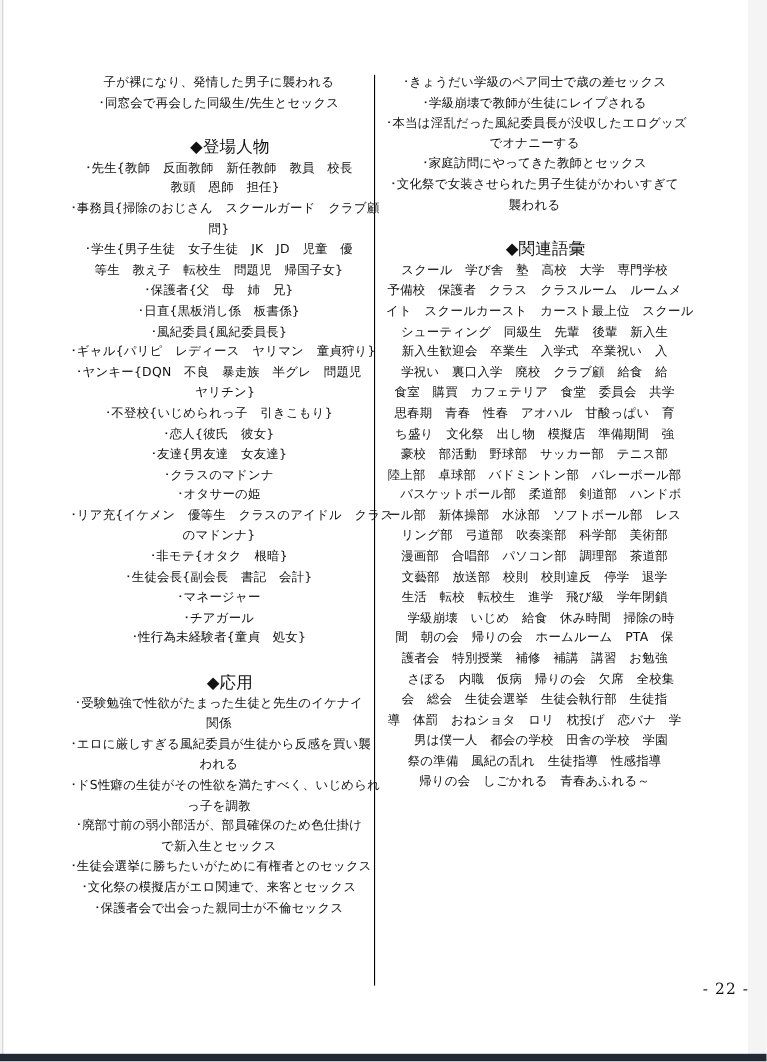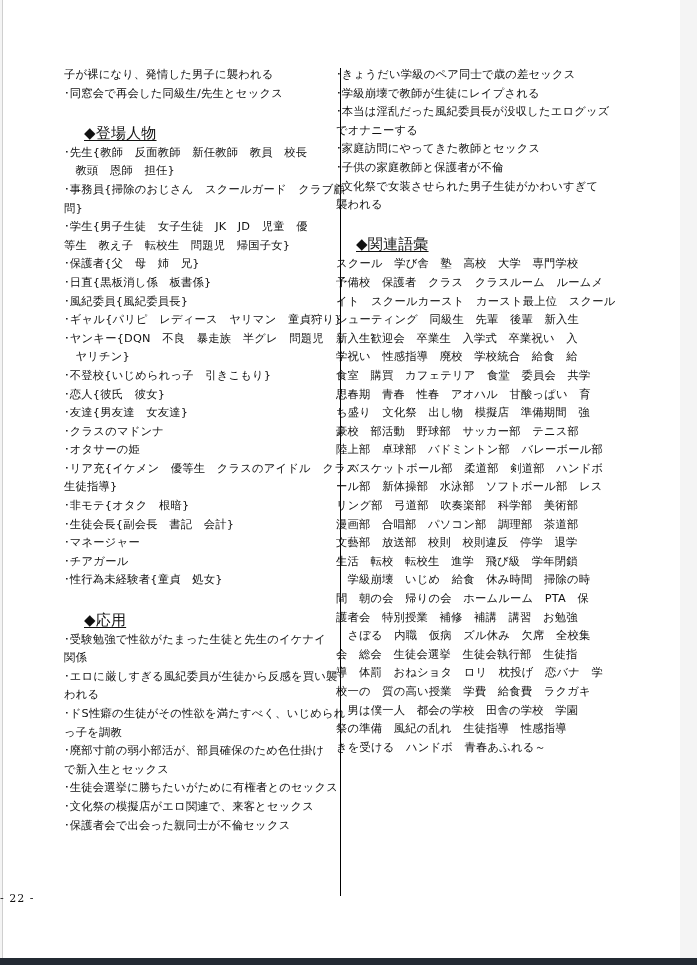"子が裸になり、発情した男子に襲われる" .col.left { text-align: none -> center }
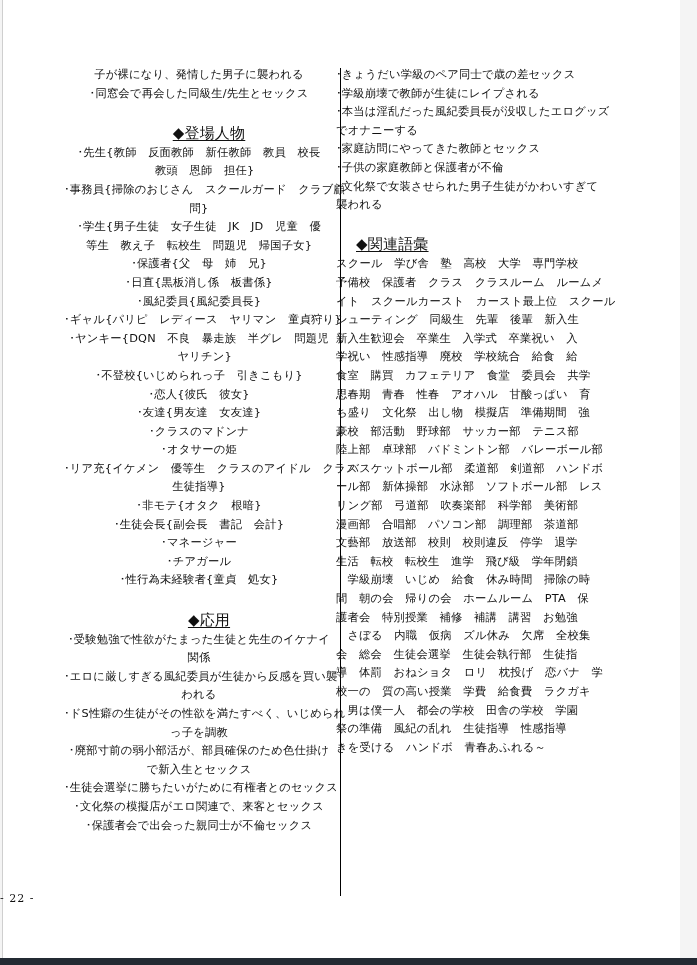"･きょうだい学級のペア同士で歳の差セックス" .col.right { left: 336px -> 351px; text-align: none -> center }
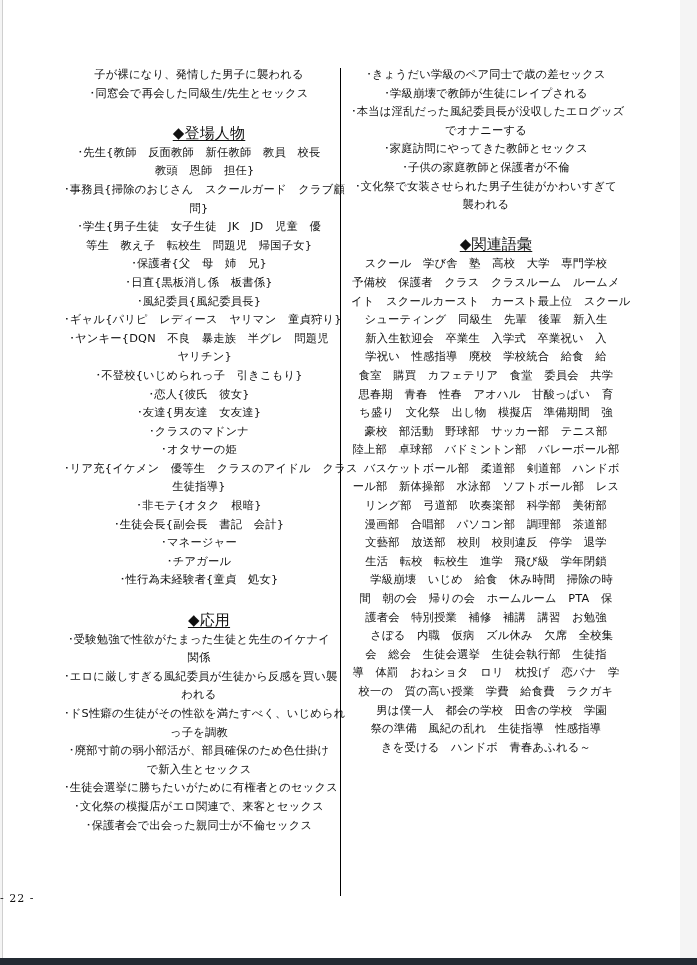"◆登場人物" .heading span { text-decoration: underline -> none }
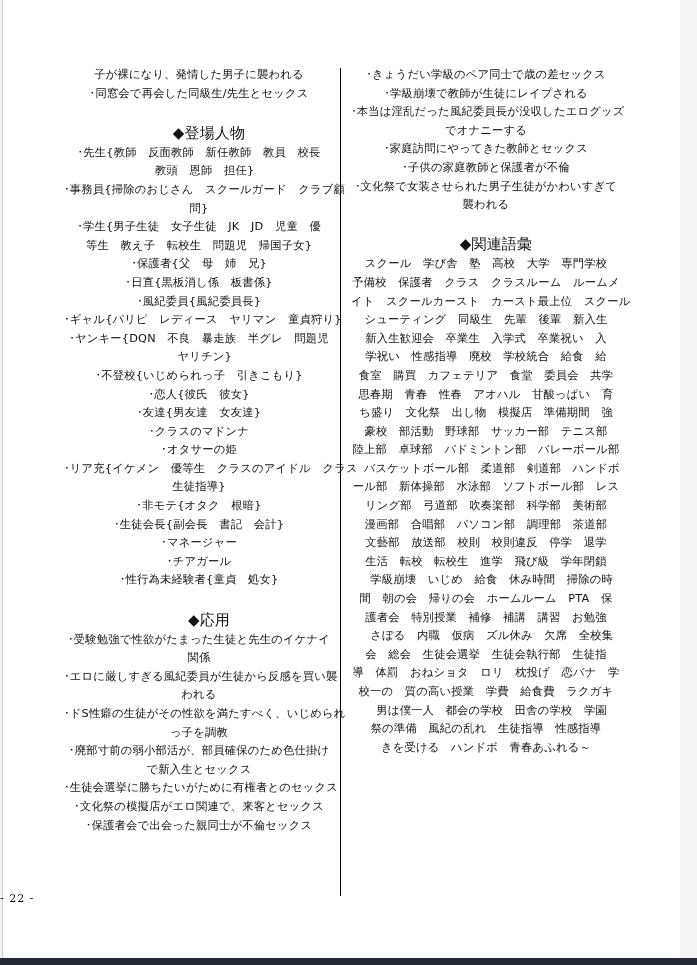"･子供の家庭教師と保護者が不倫" div.line { html: <div>･子供の家庭教師と保護者が不倫</div> -> none }
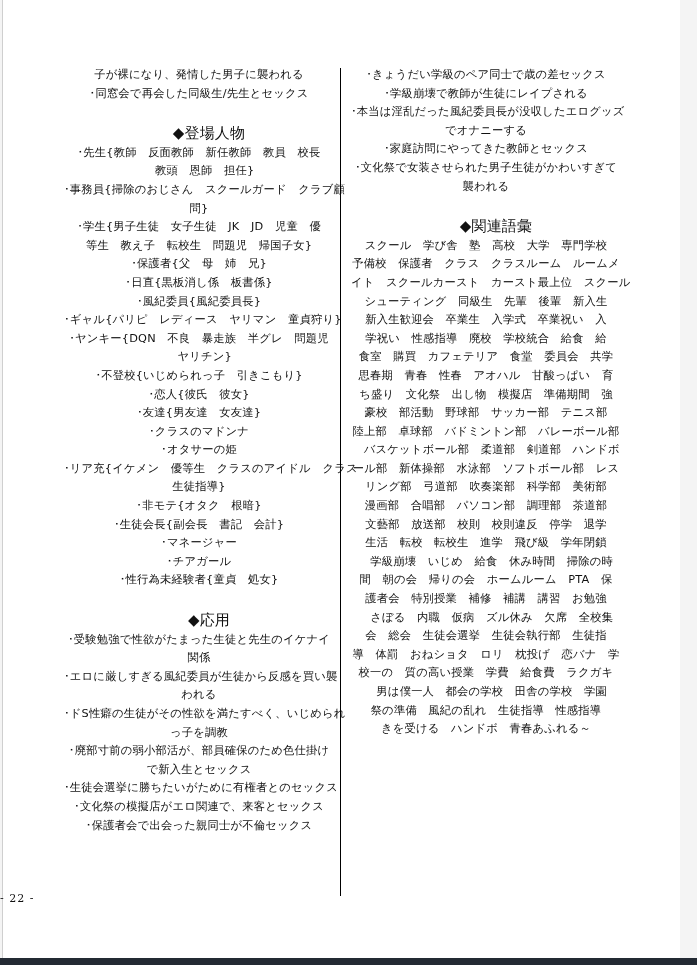"学祝い 性感指導 廃校 学校統合 給食" div.line { text: 性感指導　廃校　学校統合 -> 裏口入学　廃校　クラブ顧 }
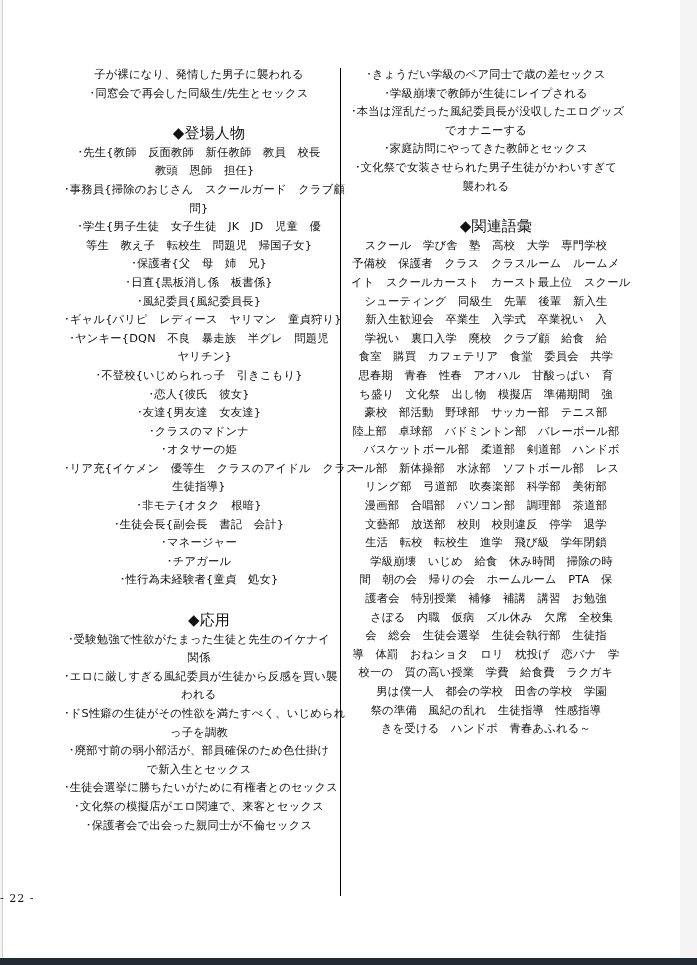"生徒指導}" div.line { text: 生徒指導 -> のマドンナ }
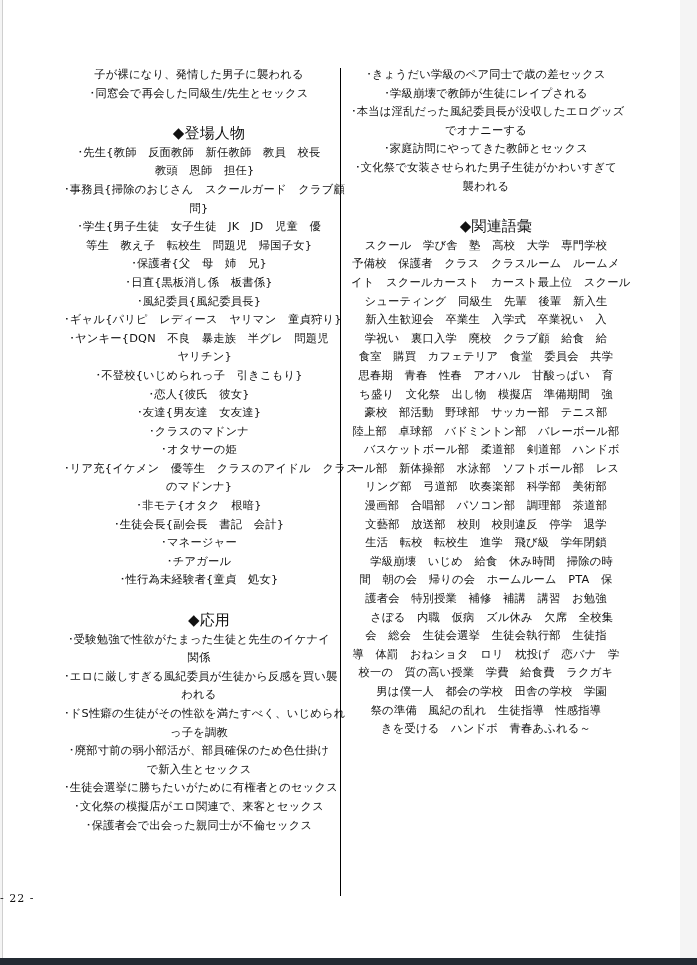"さぼる 内職 仮病 ズル休み 欠席" div.line { text: ズル休み -> 帰りの会 }
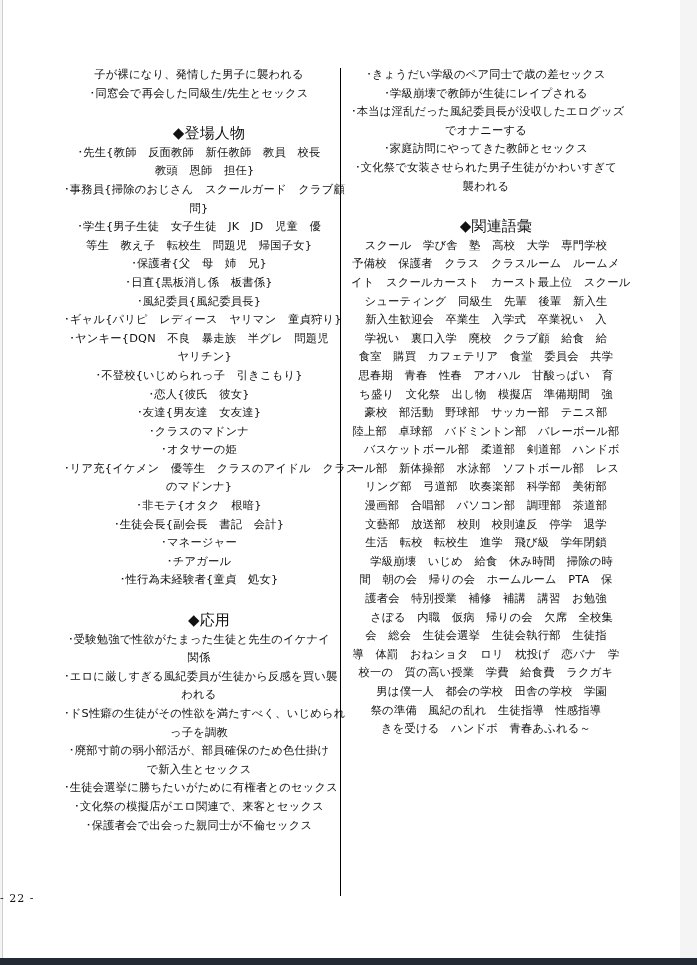"校一の 質の高い授業 学費 給食費 ラクガキ" div.line { html: <div>校一の 質の高い授業 学費 給食費 ラクガキ</div> -> none }
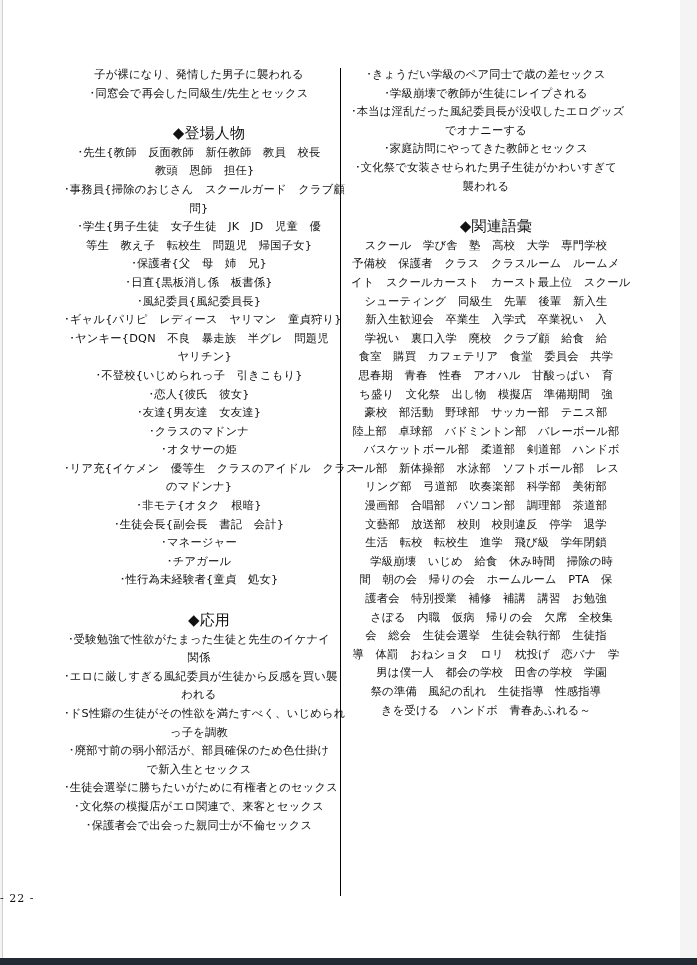"きを受ける ハンドボ 青春あふれる～" div.line { text: きを受ける　ハンドボ -> 帰りの会　しごかれる }
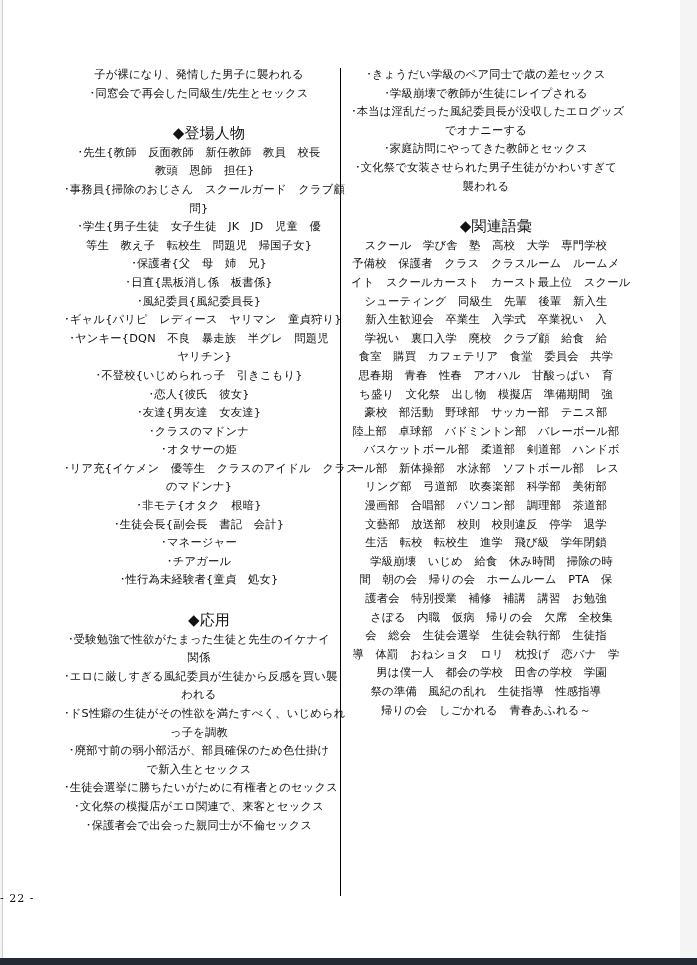"- 22 -" .pagenum { font-size: 11px -> 14px; text-align: left -> right }
